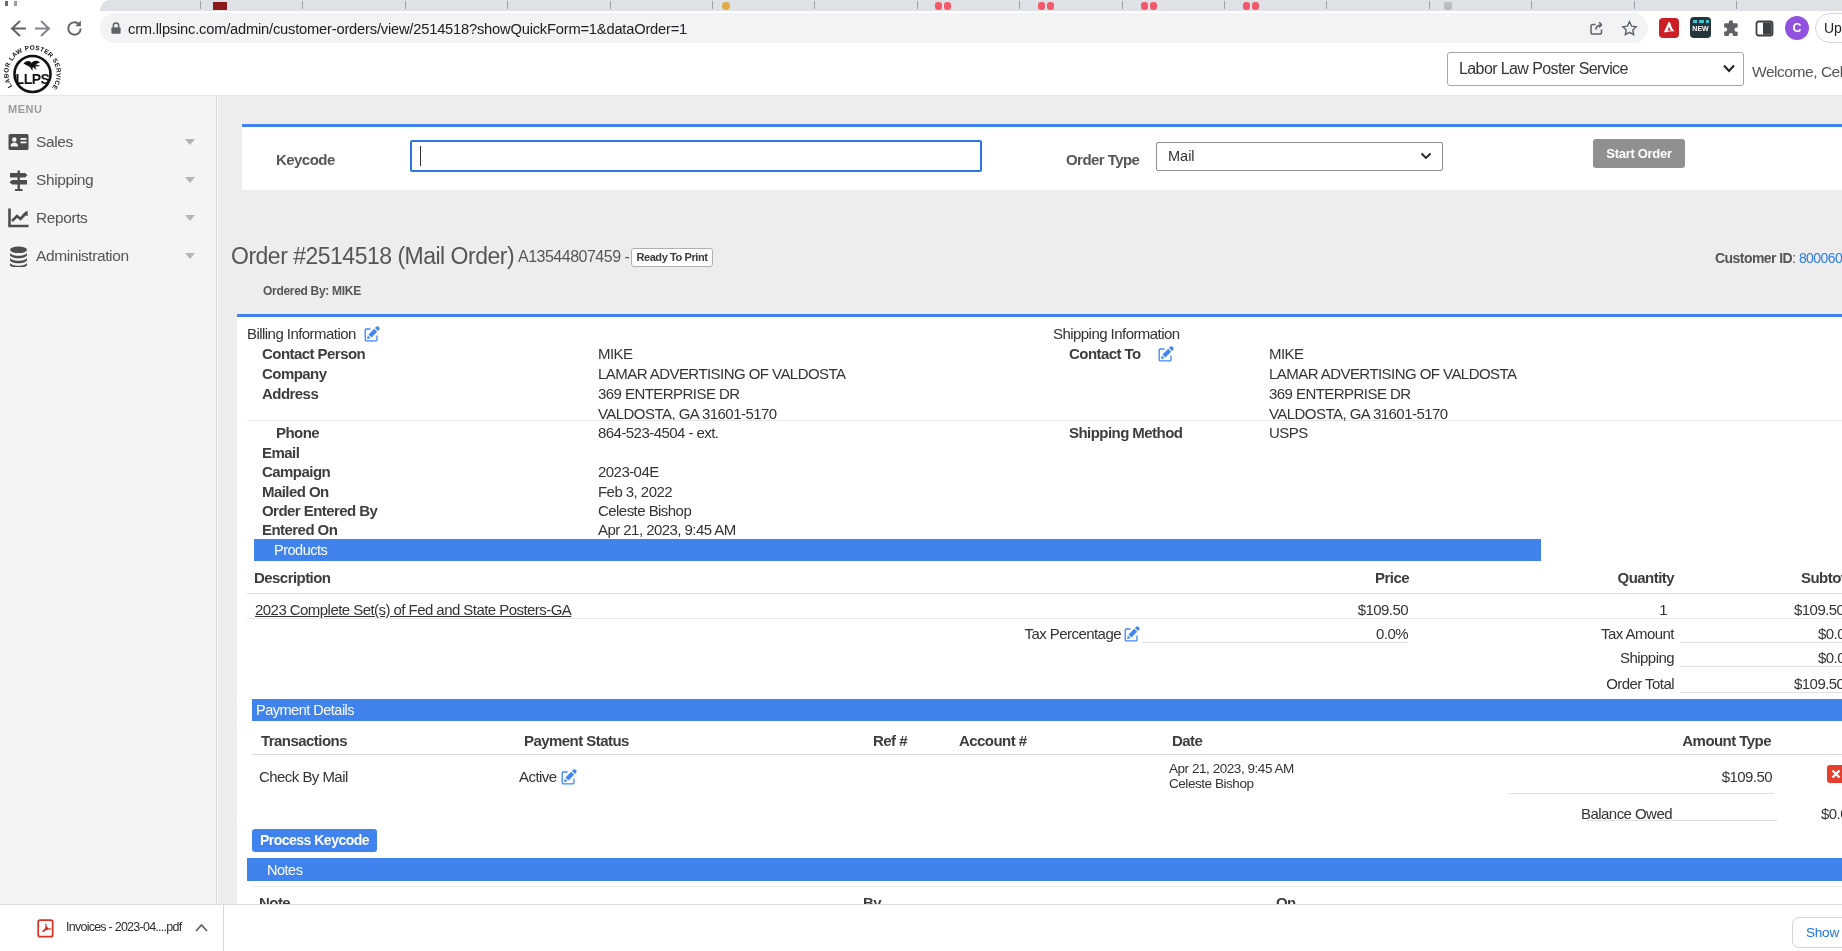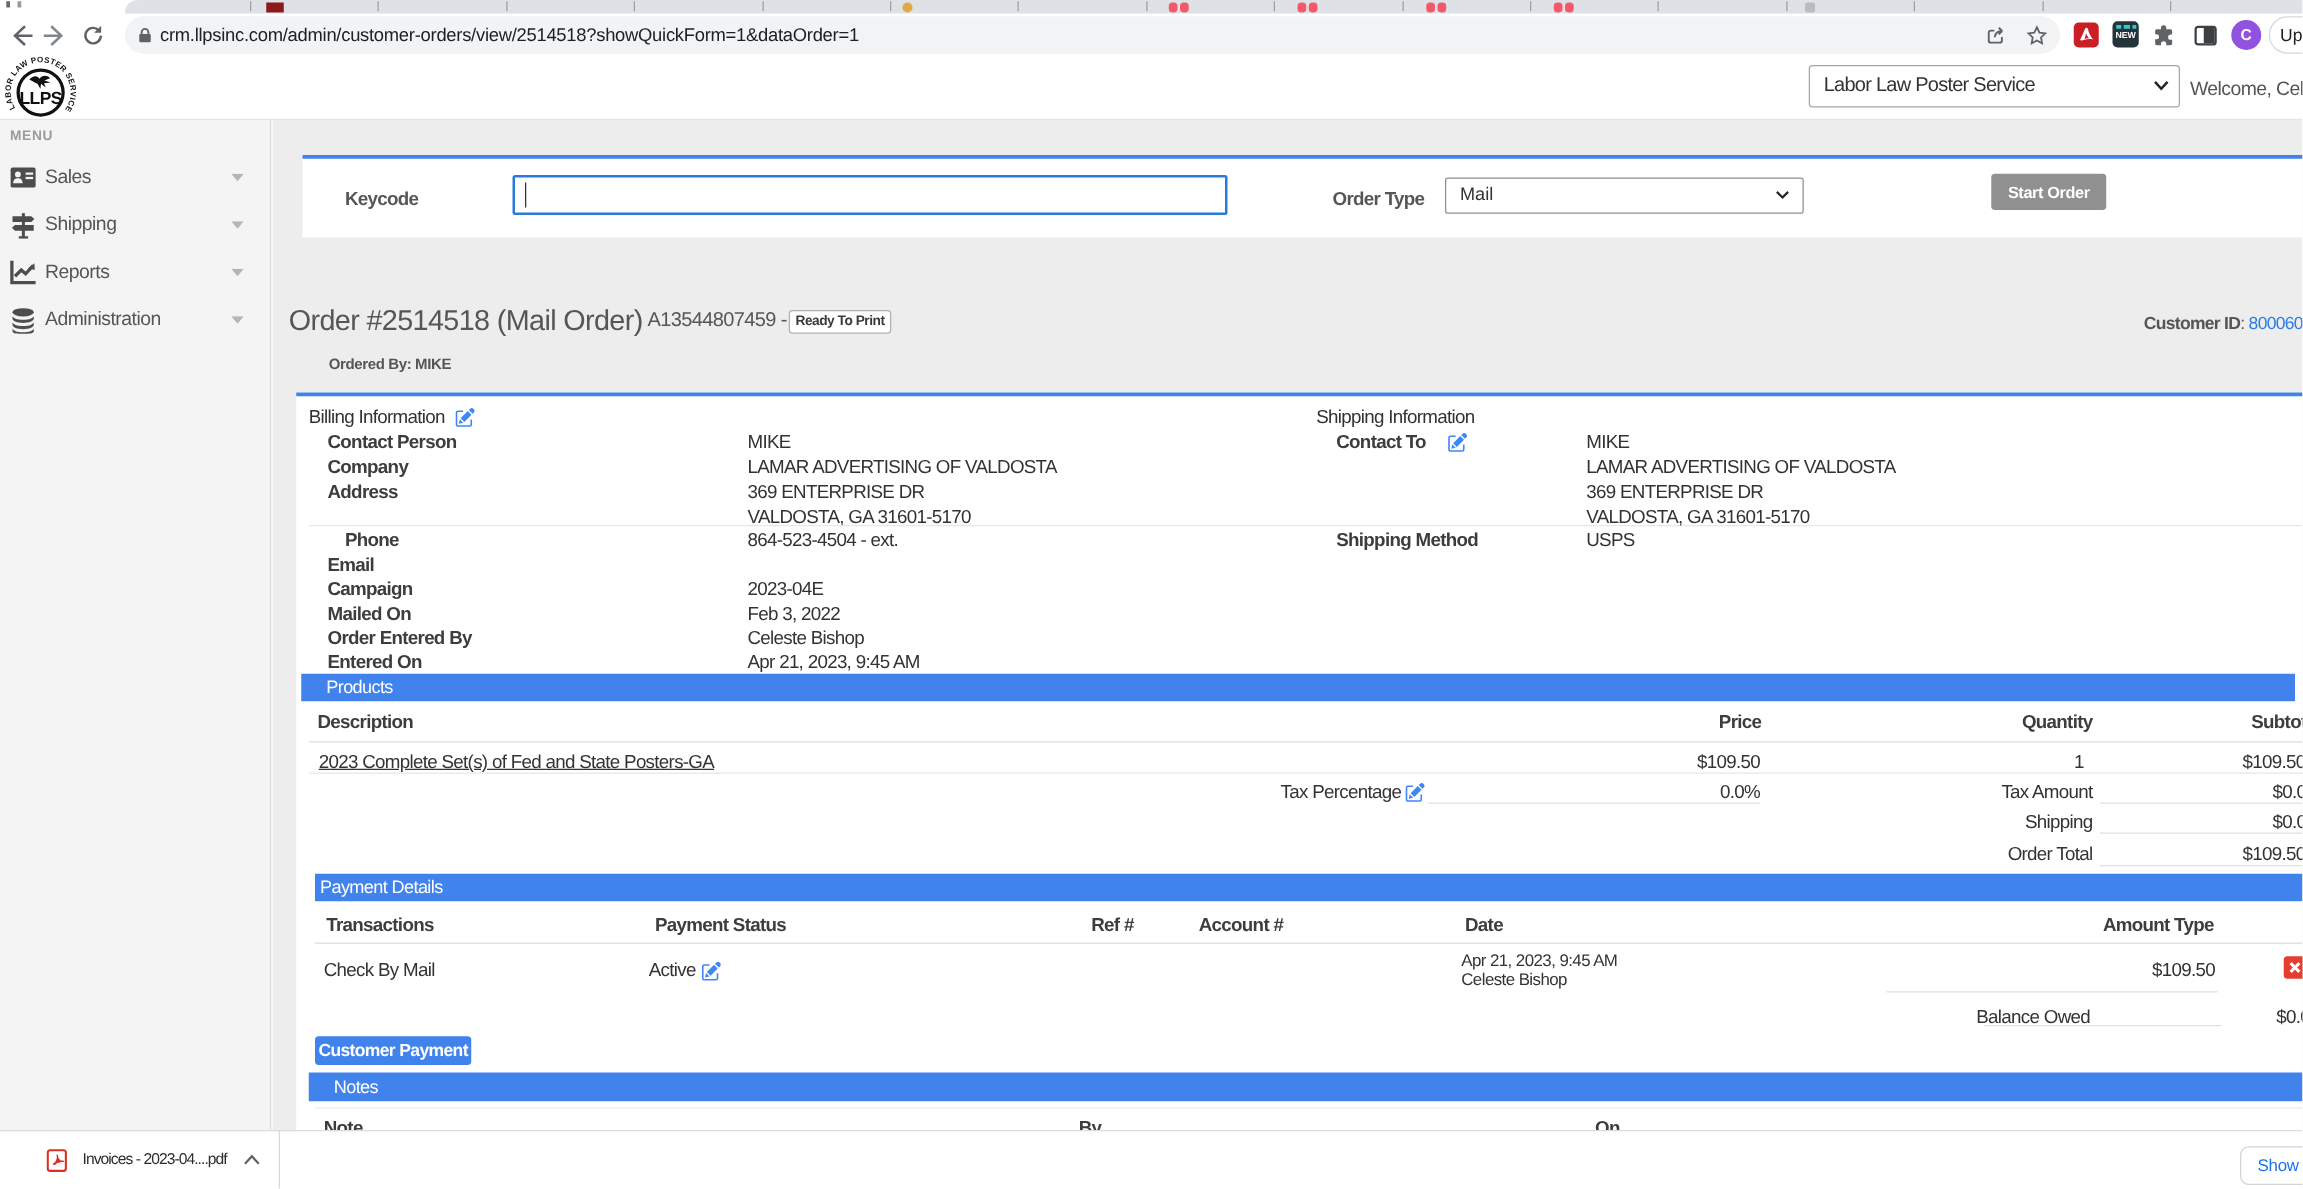"Products" div.bluebar { left: 241px -> 254px; width: 1595px -> 1287px }
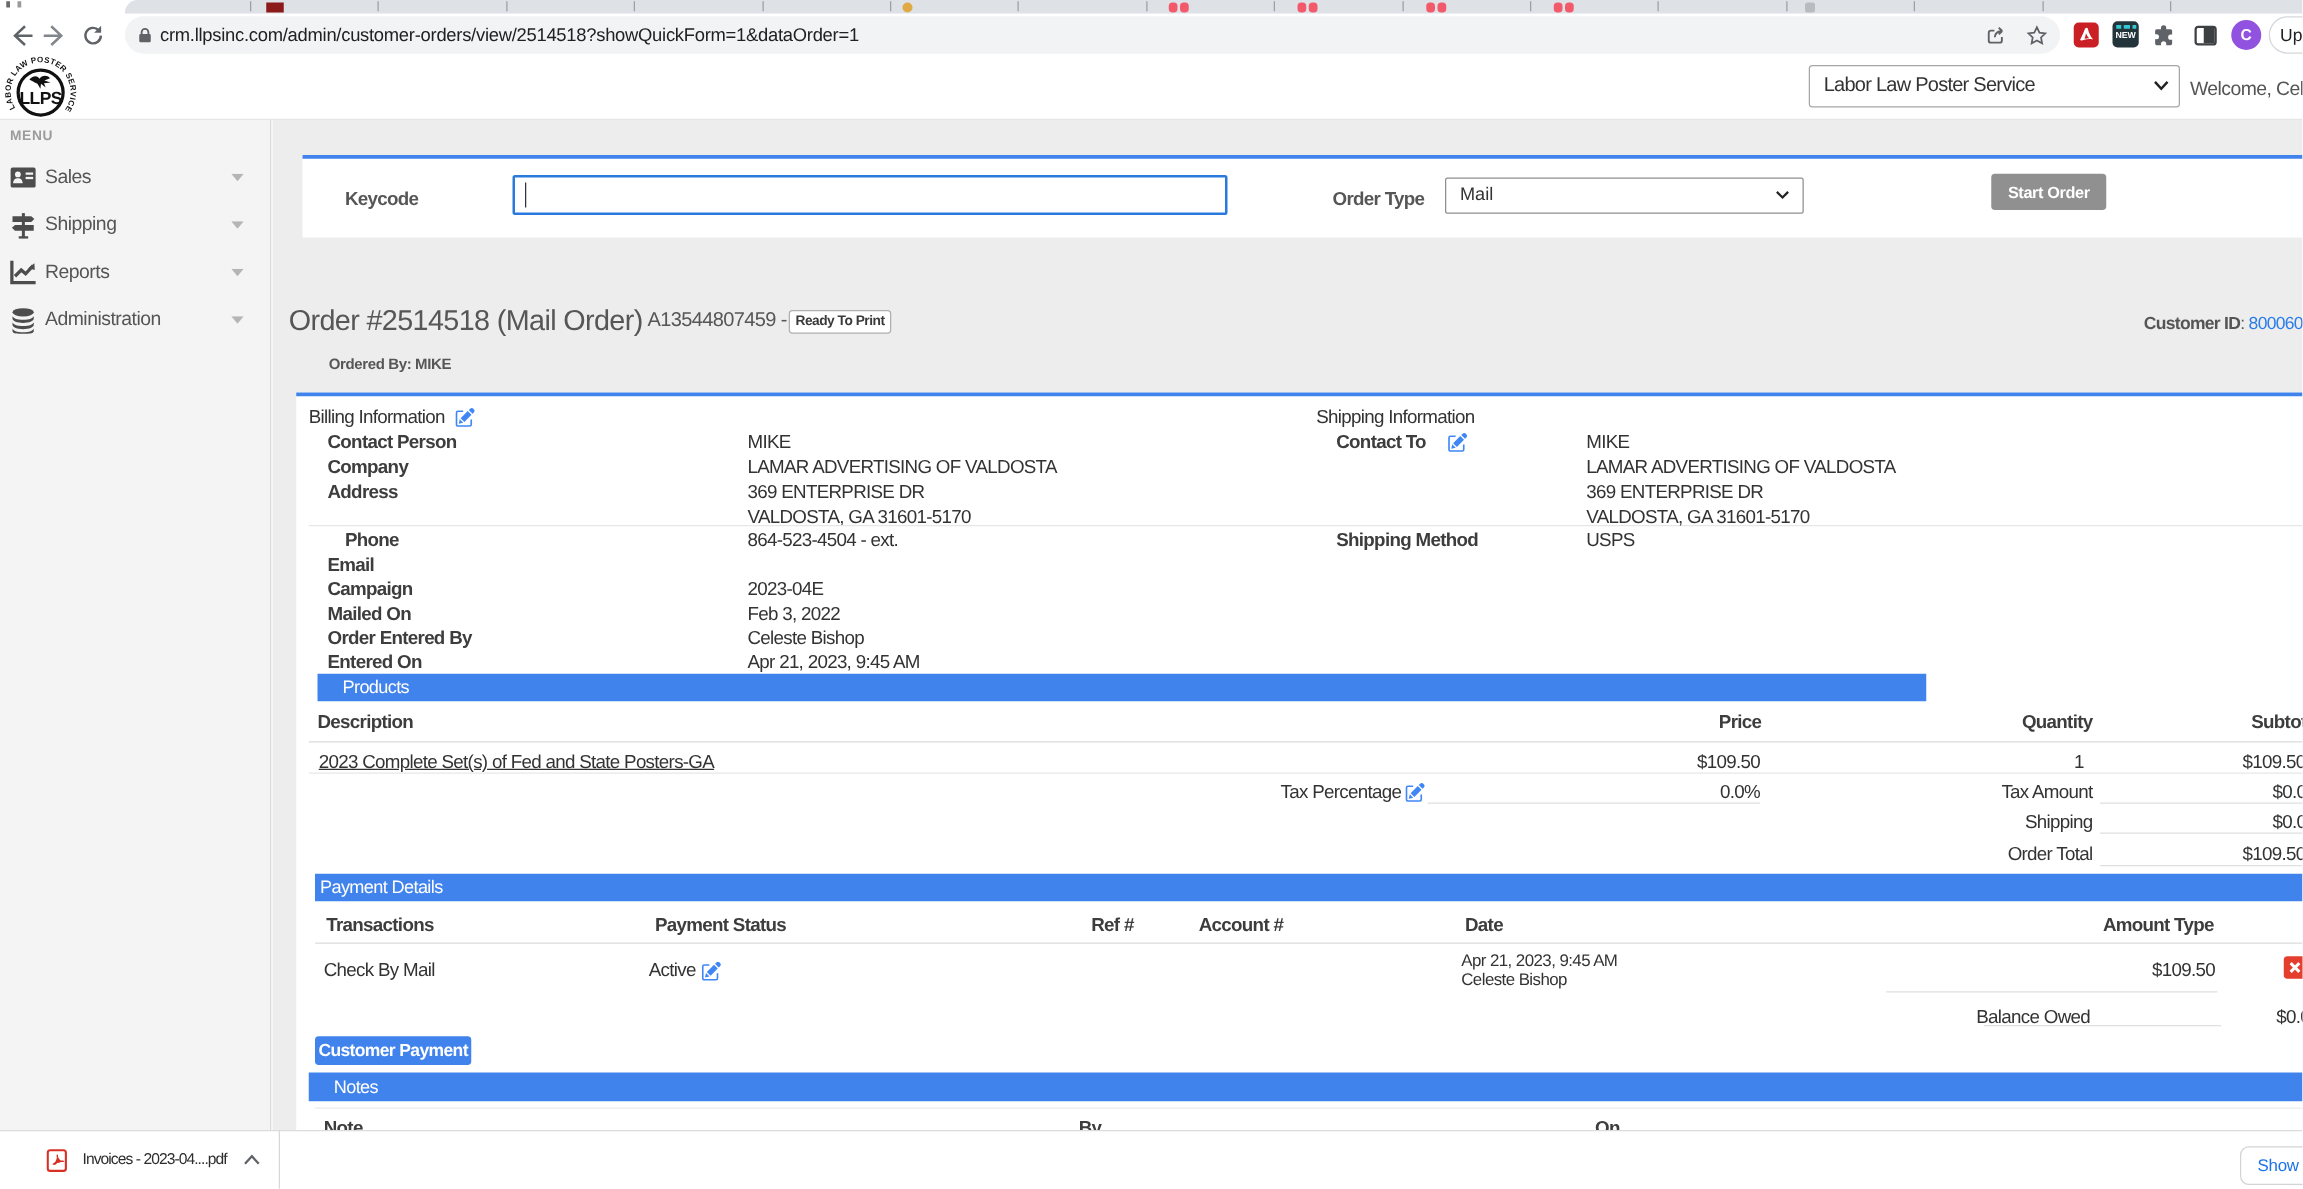"Customer Payment" div.abs { text: Customer Payment -> Process Keycode }
